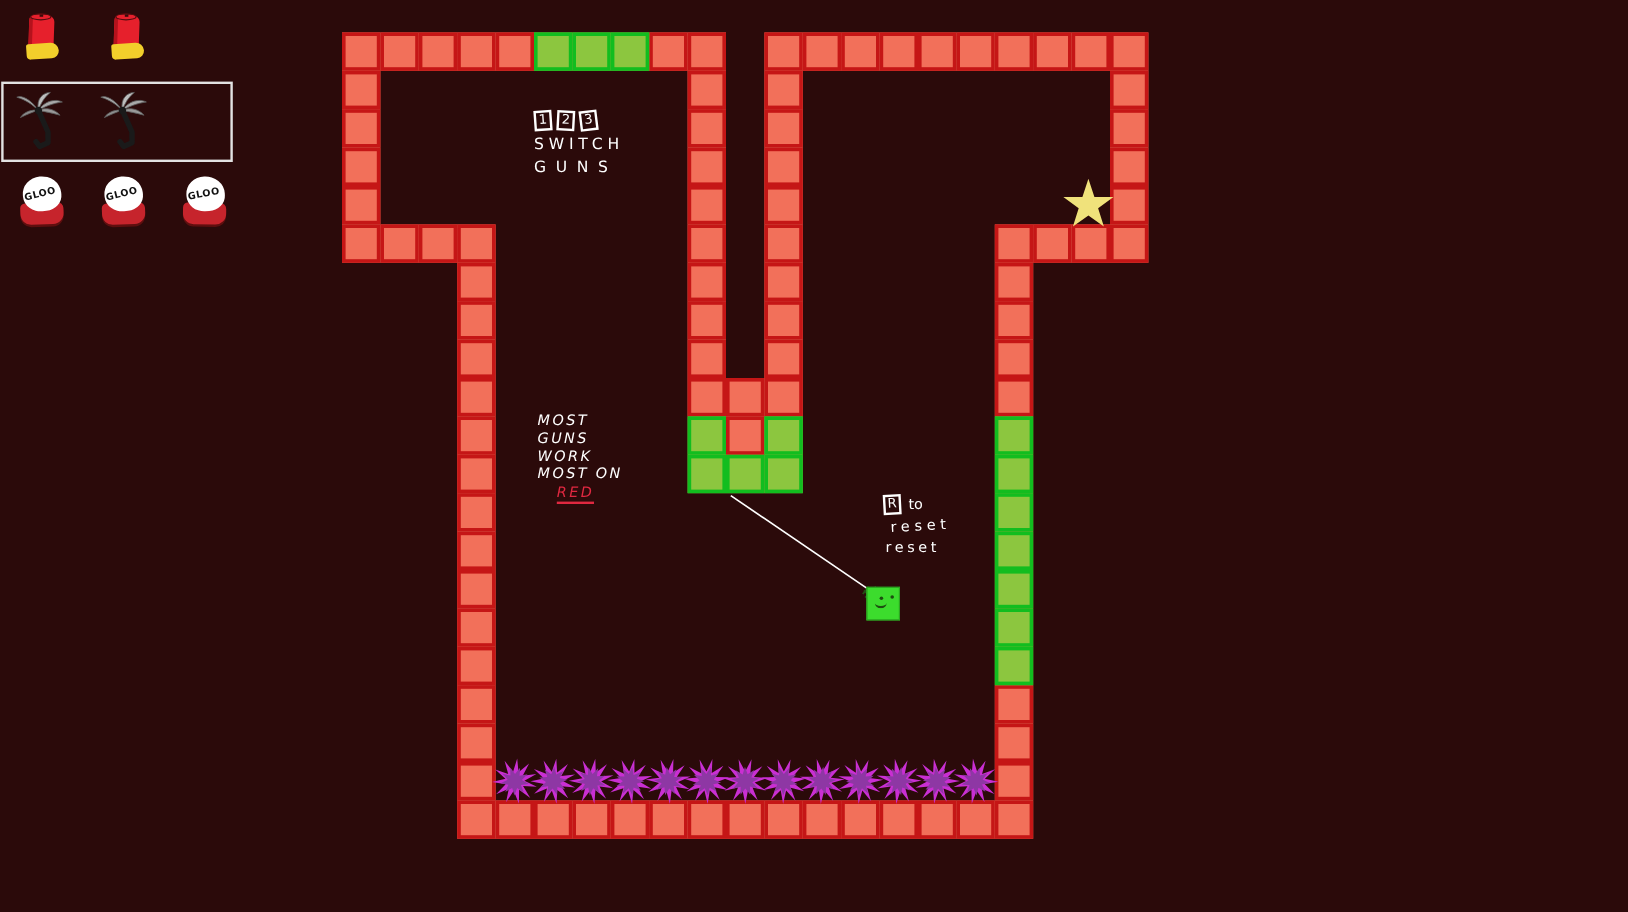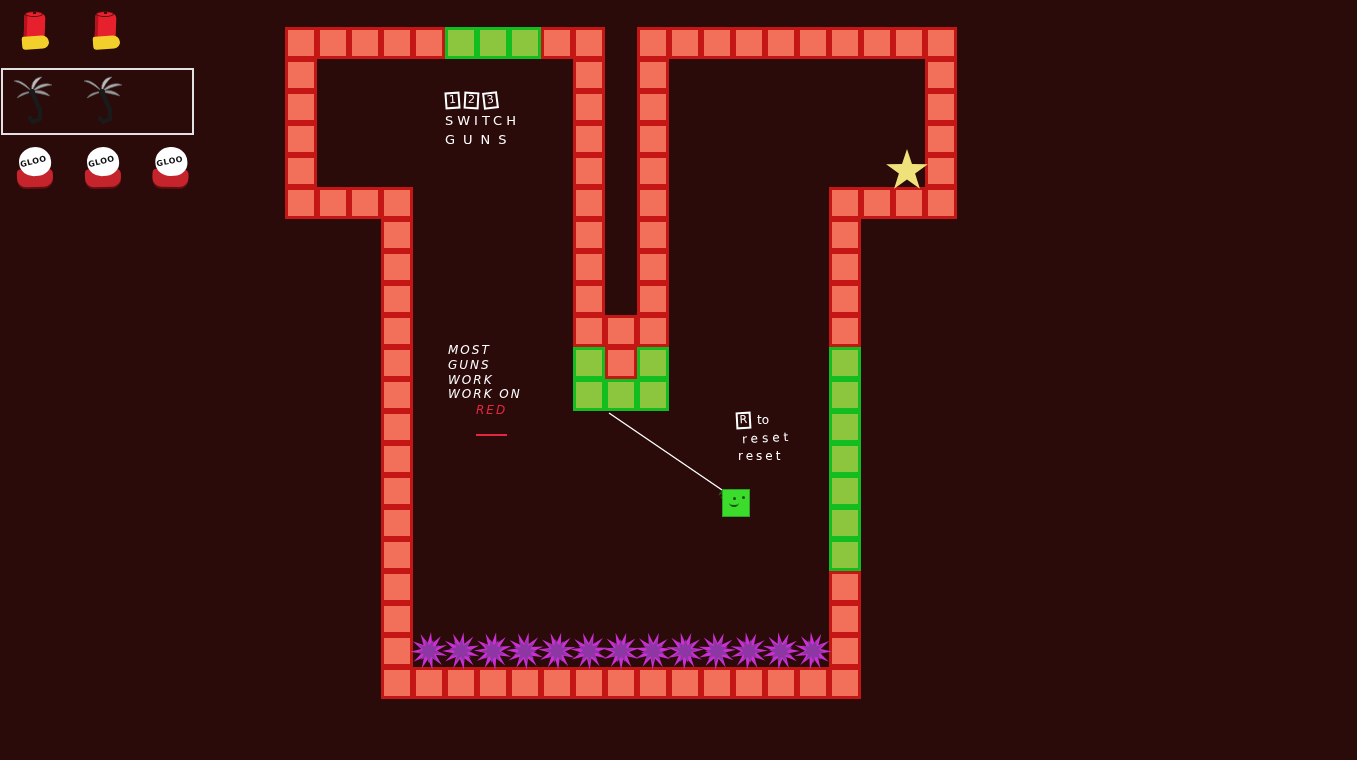"WORK ON" div { text: WORK -> MOST }
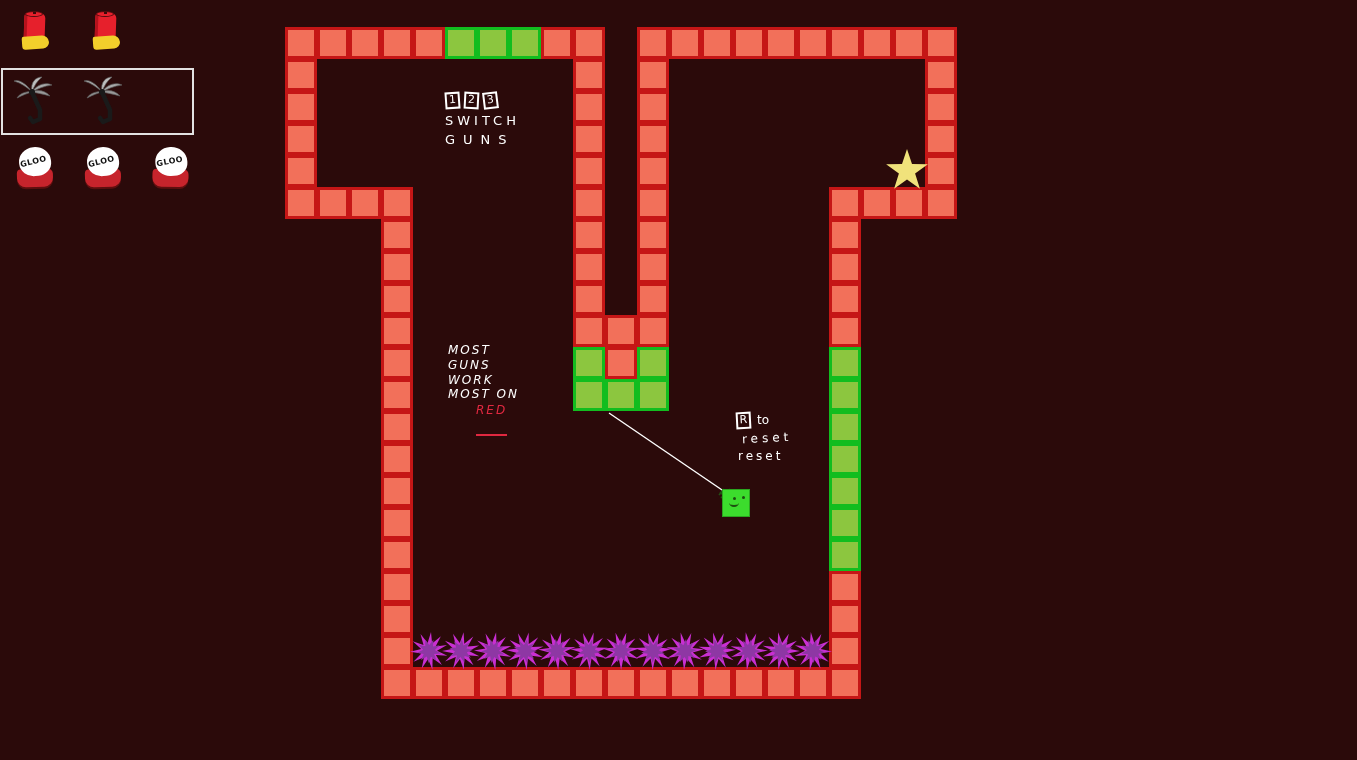"RED" #most-guns .red-word { margin-left: 28px -> 16px; padding-bottom: 16px -> 0 }
